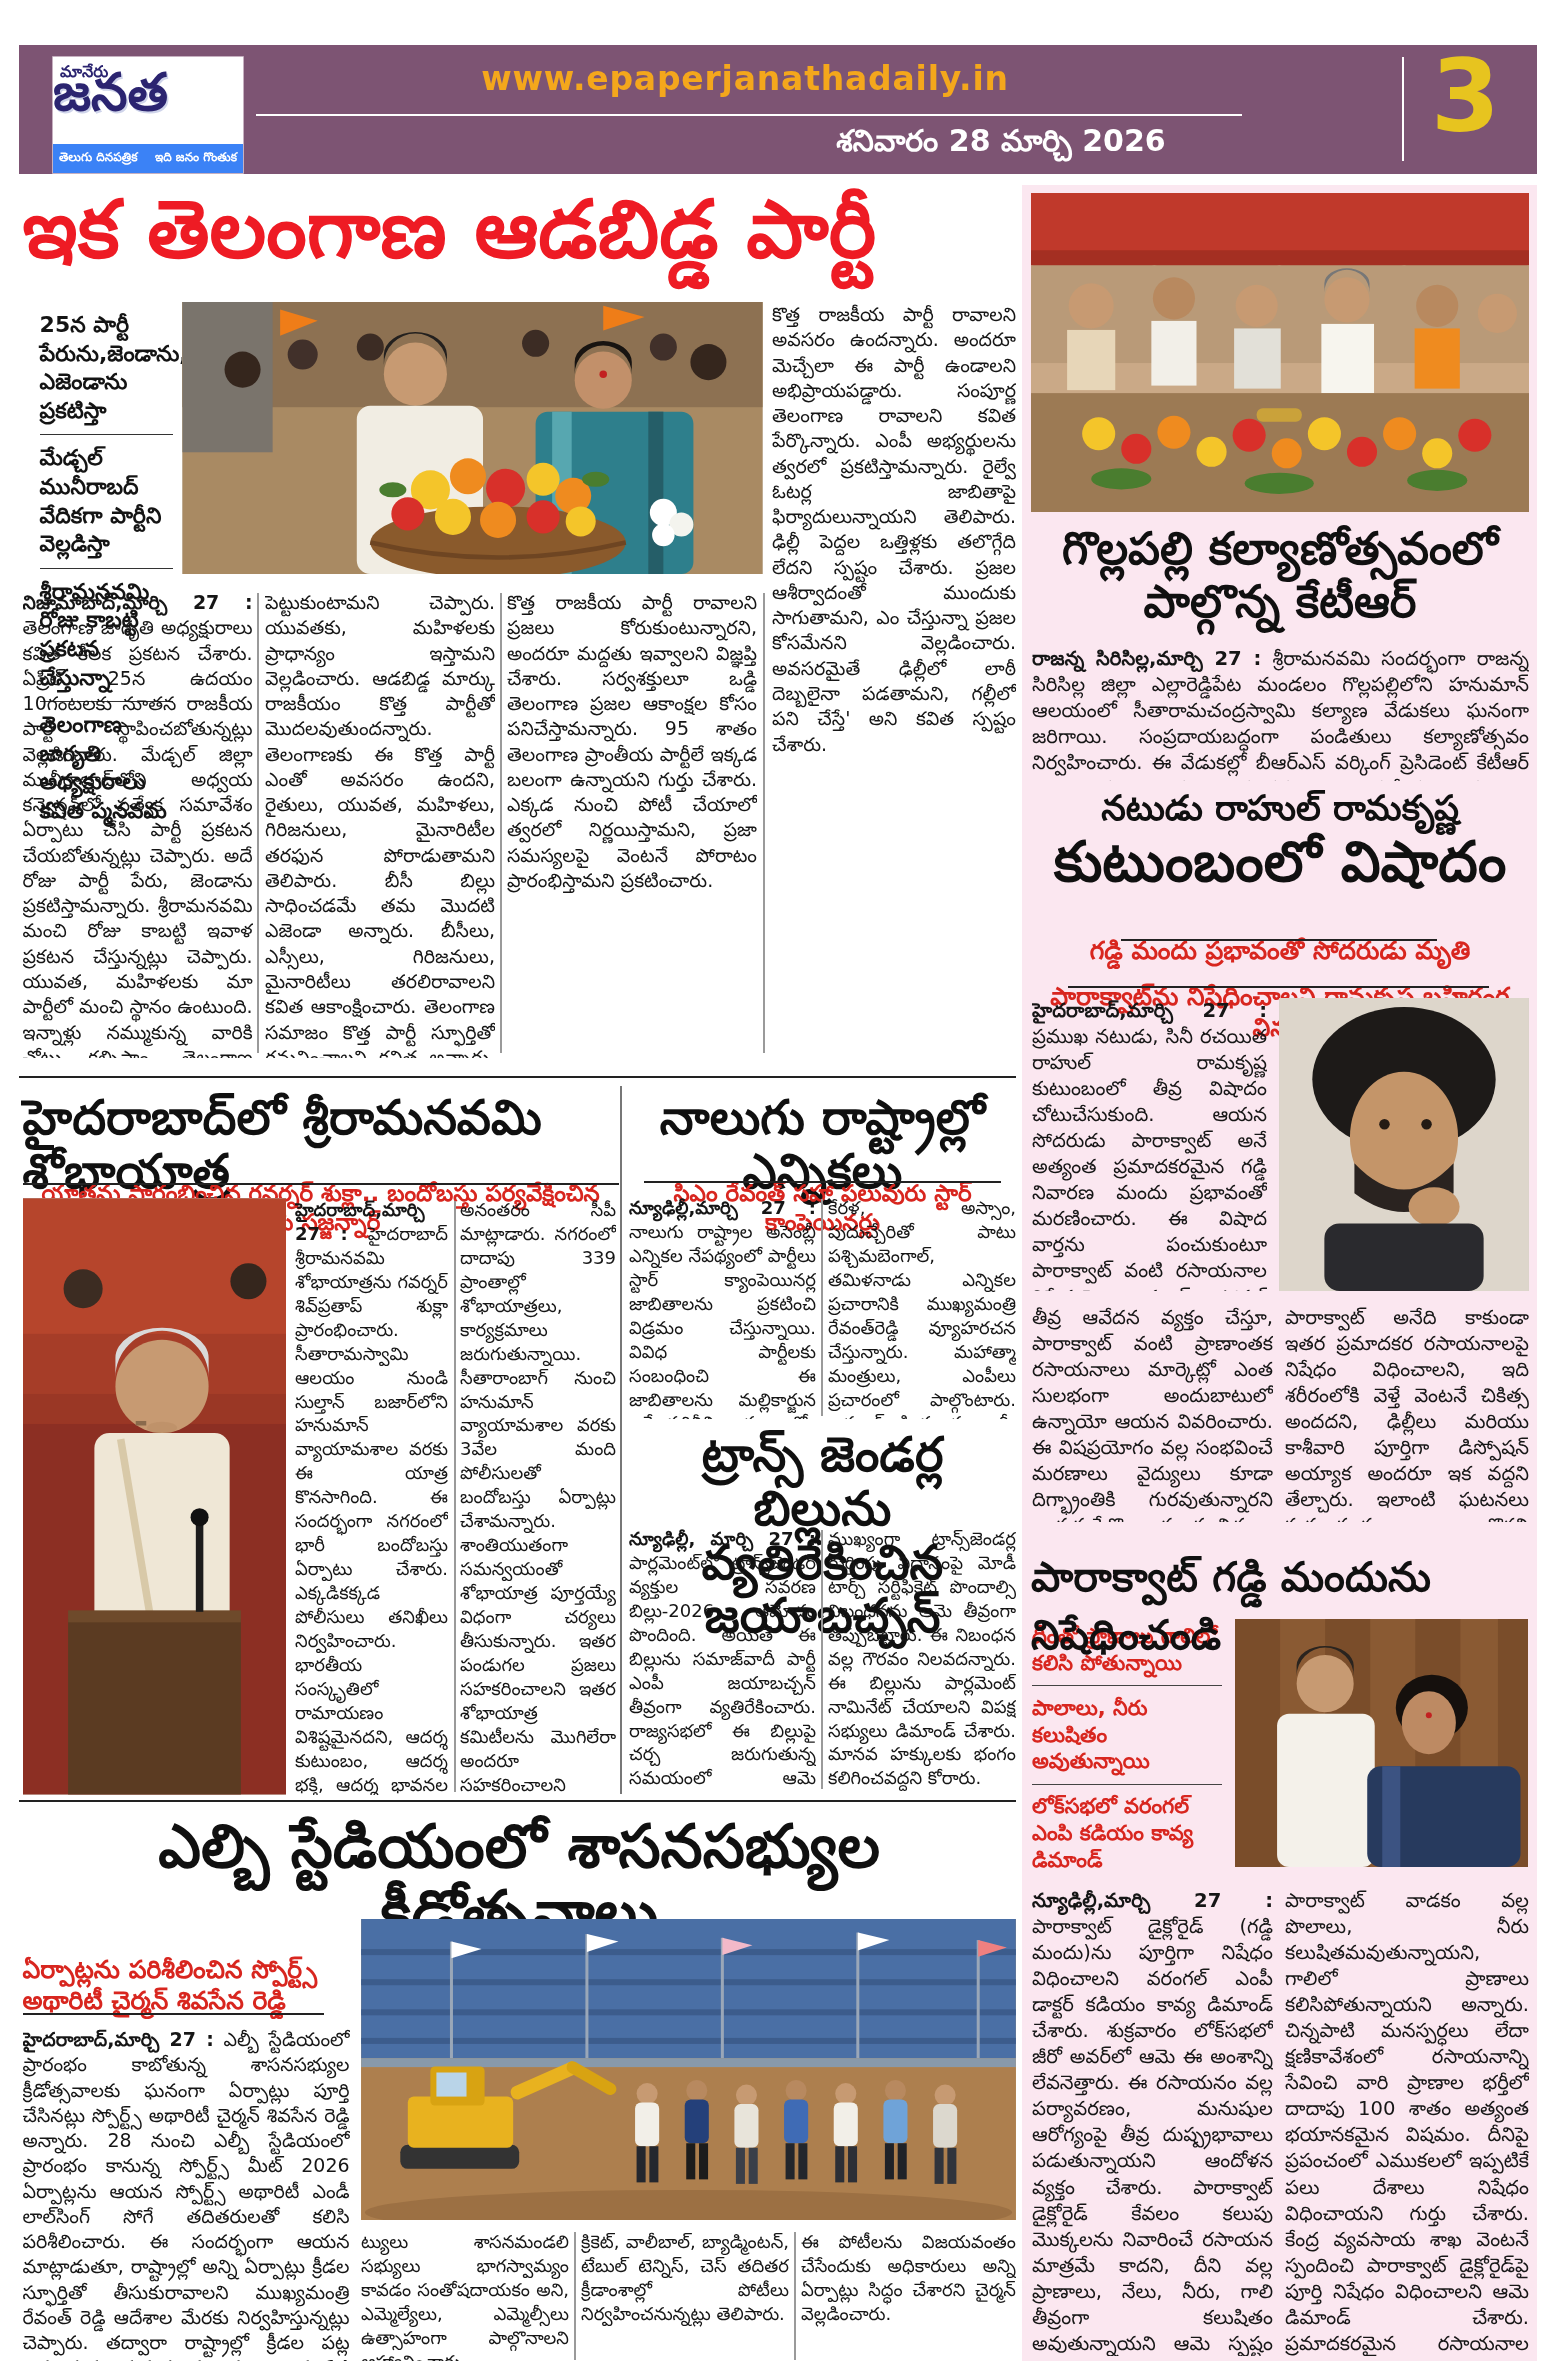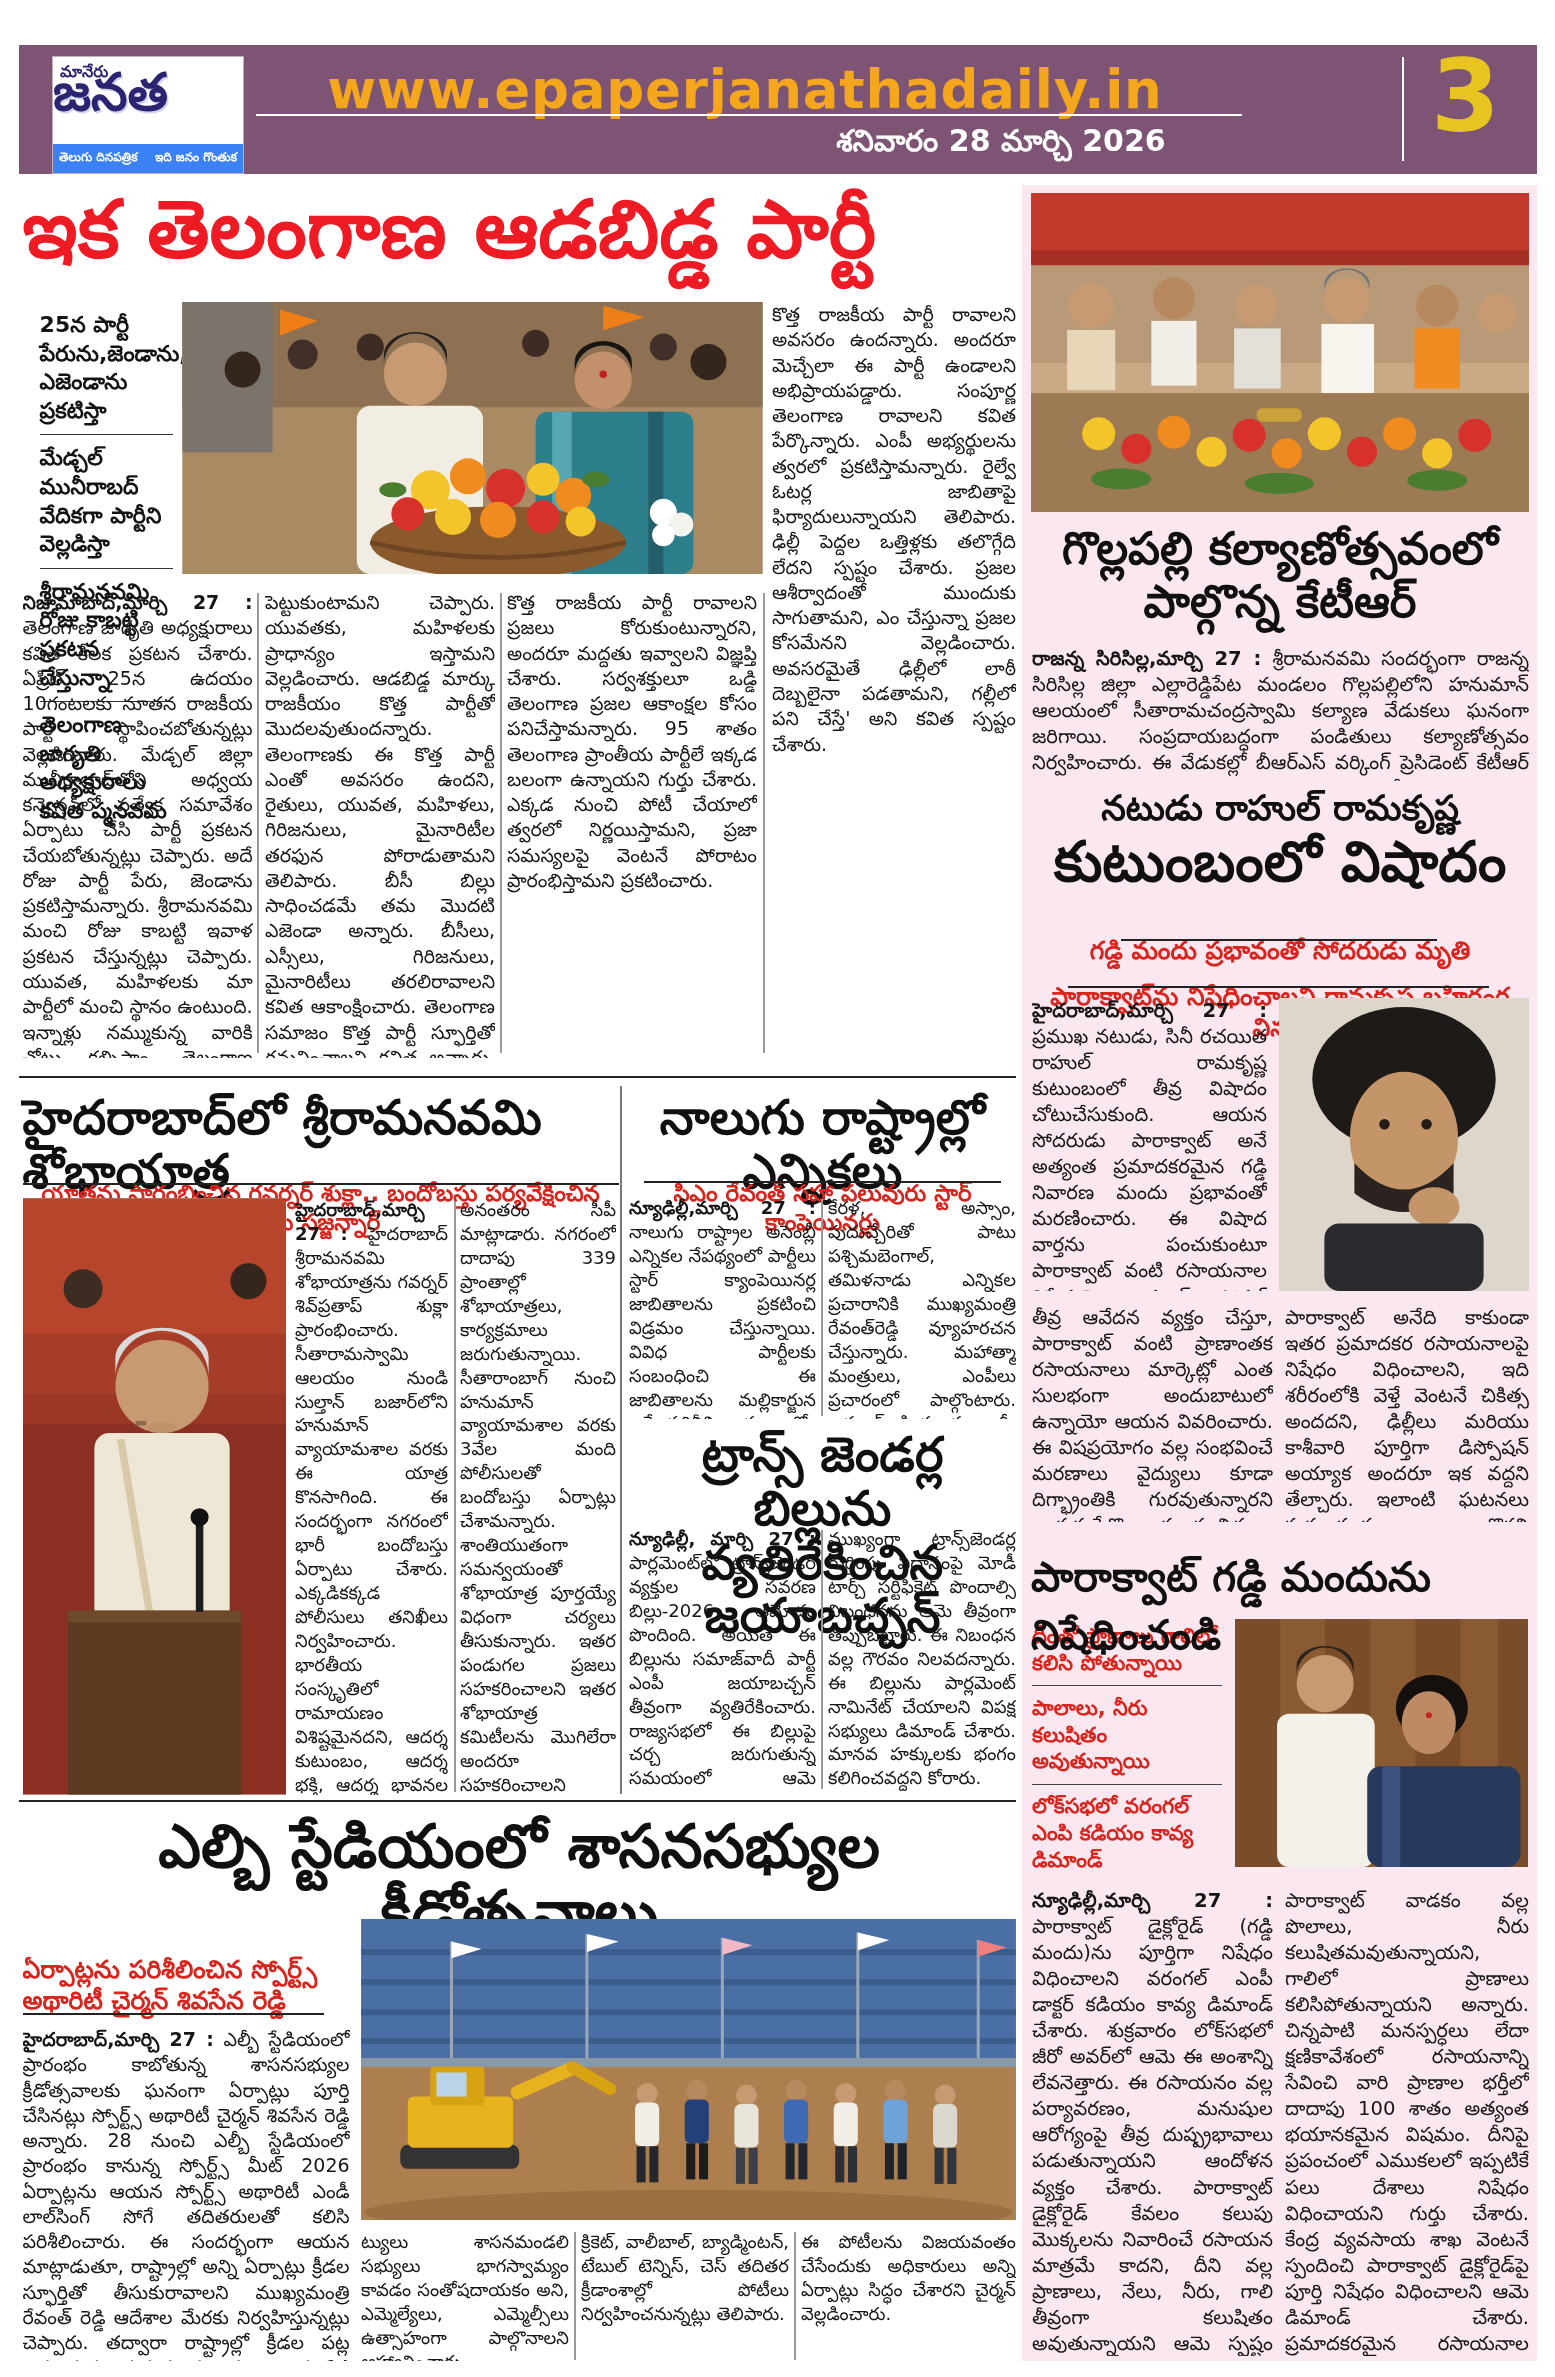"www.epaperjanathadaily.in" .url { font-size: 53px -> 33px }
